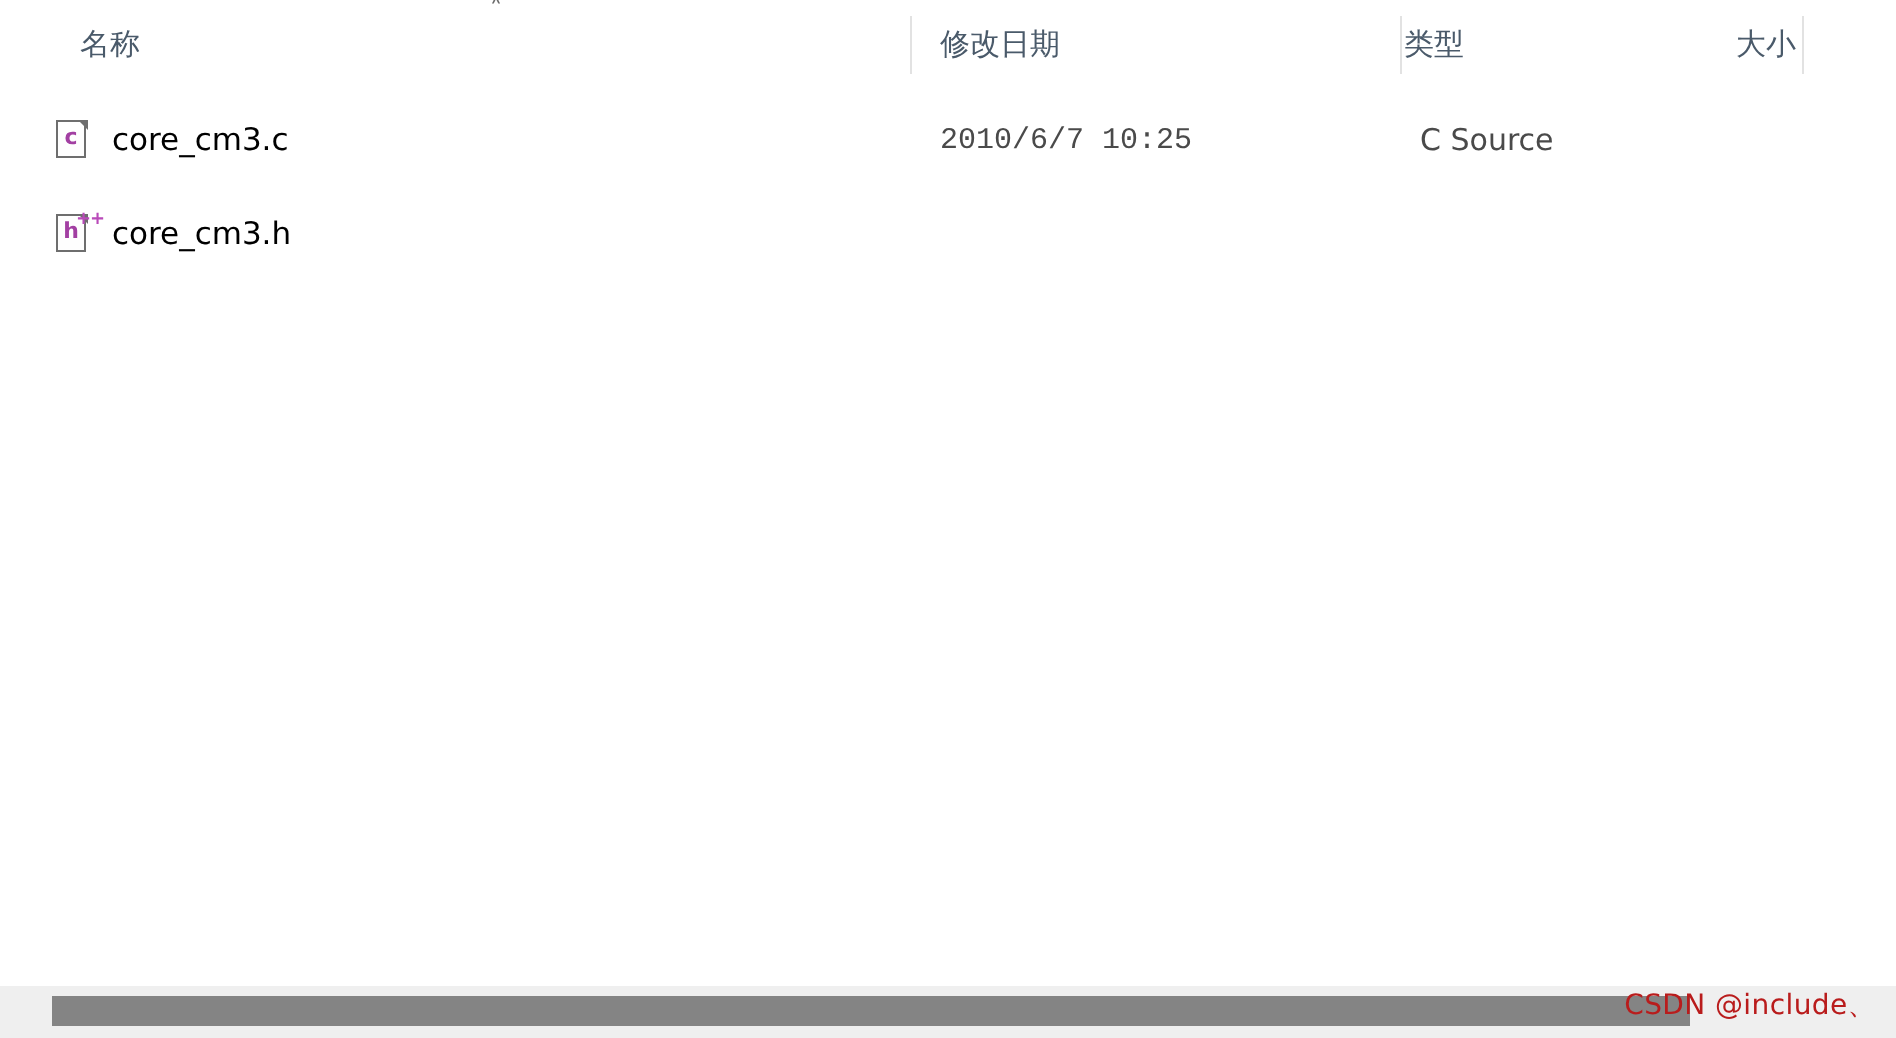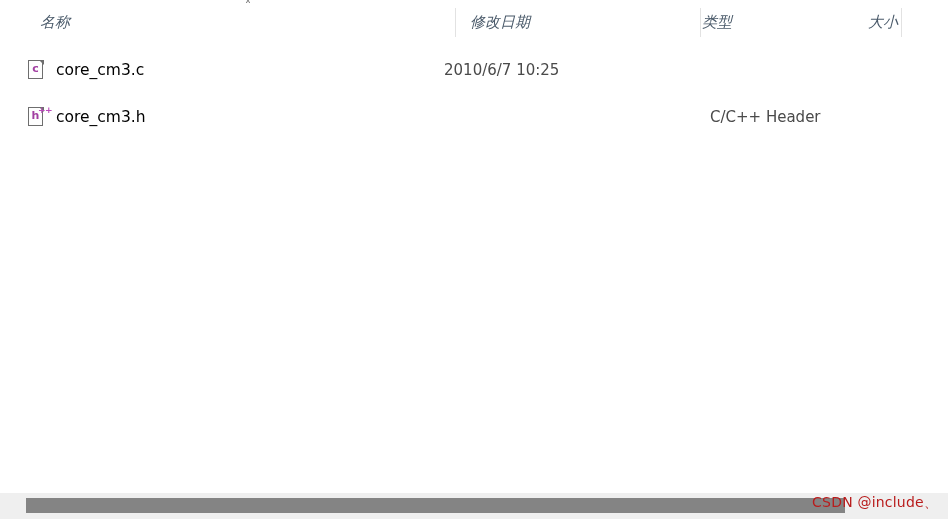"名称" .col-header { font-style: italic -> none }
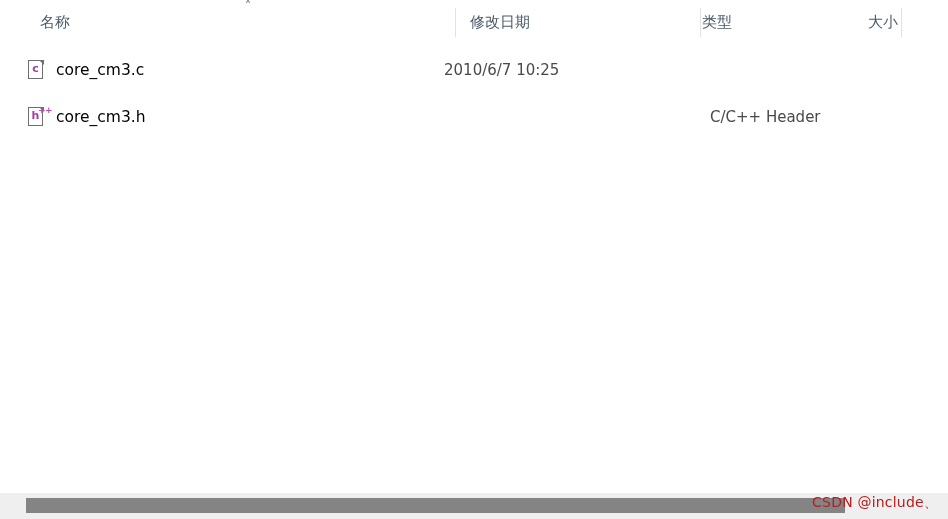"2010/6/7 10:25" .cell-date { font-family: none -> Liberation Mono, monospace; left: 444px -> 470px }
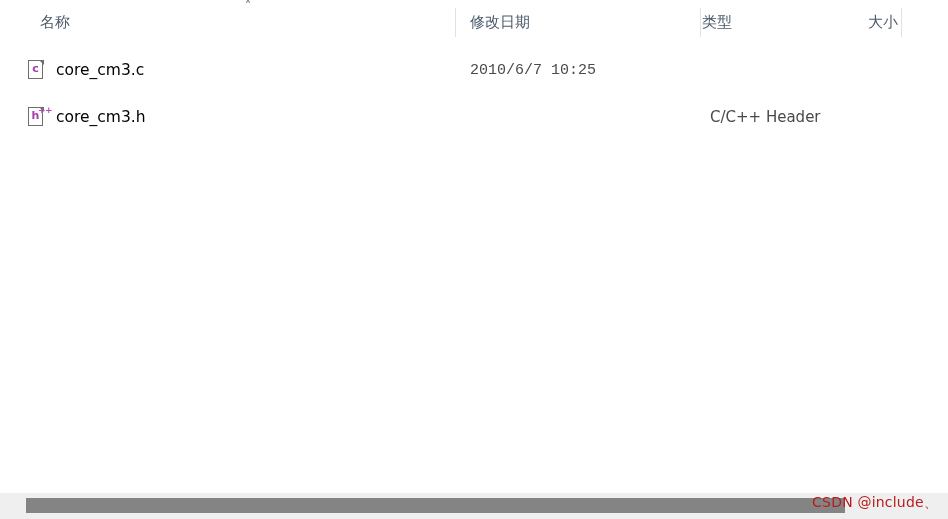"C Source" div.cell { html: none -> <div>C Source</div> }
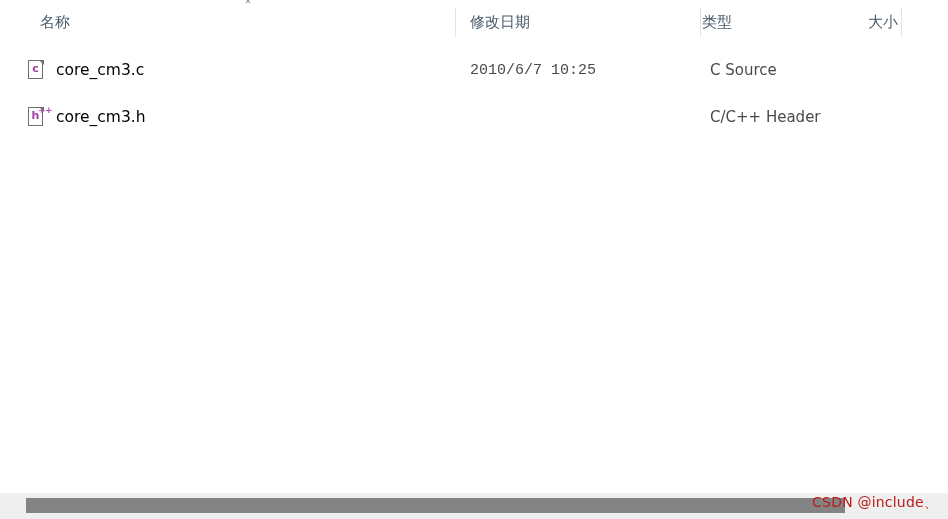"C/C++ Header" div.cell { html: <div>C/C++ Header</div> -> none }
